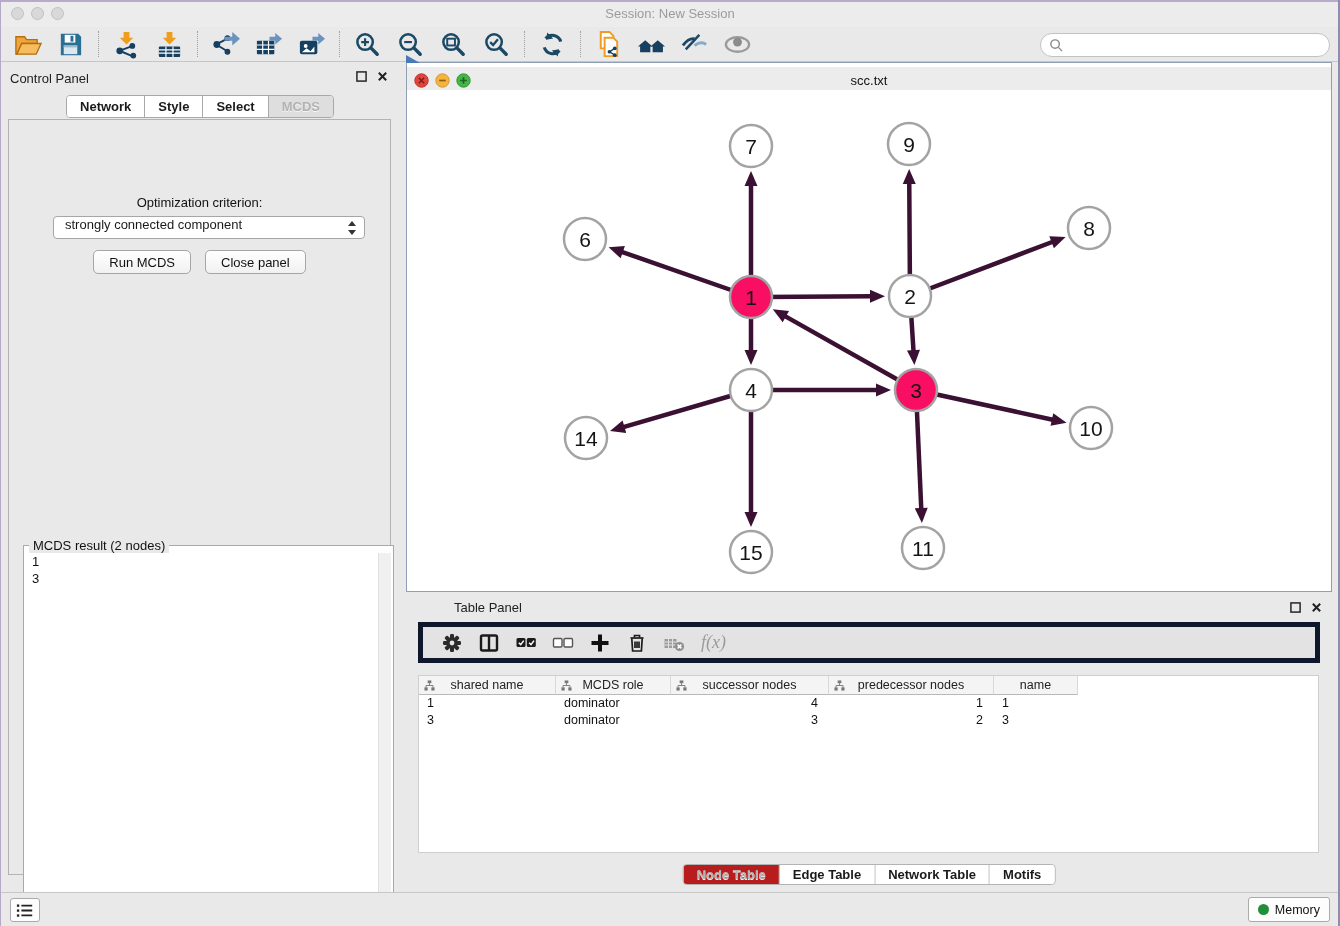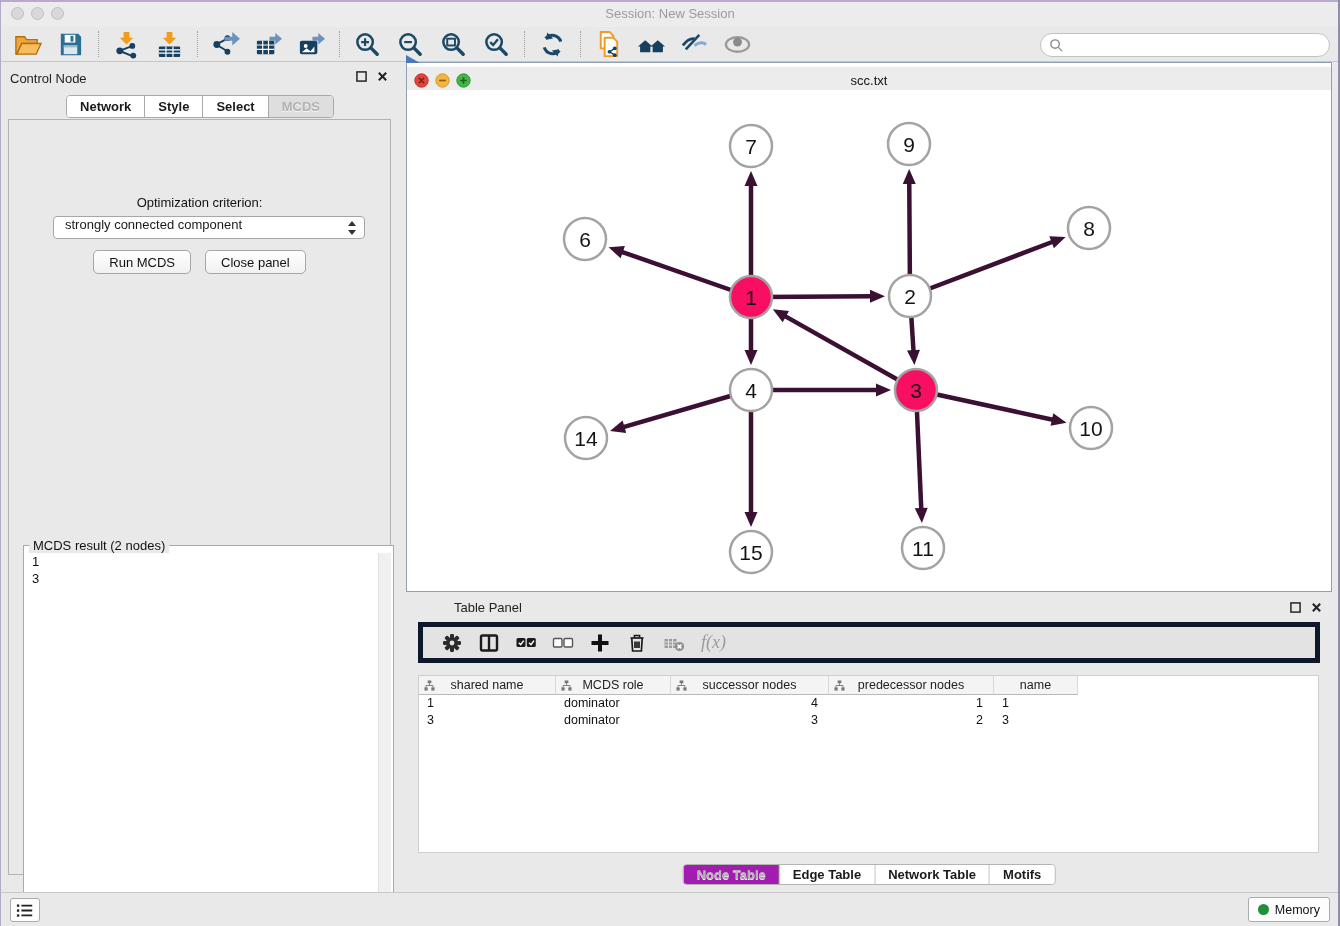"Control Node" div.panel-head { text: Node -> Panel }
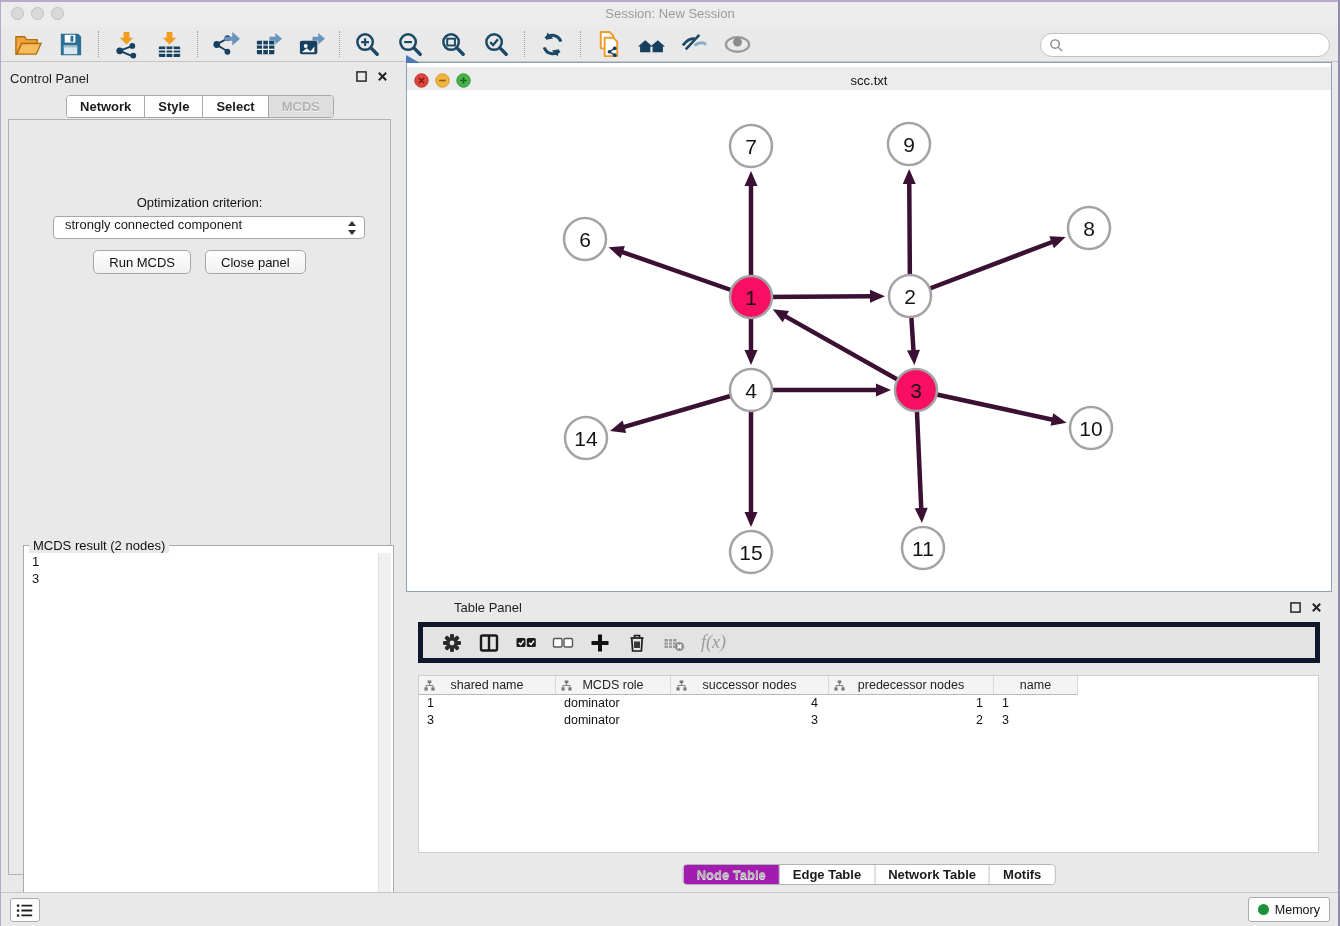"Node Table" .ttab.active { background: #a21caf -> #b91c1c }
